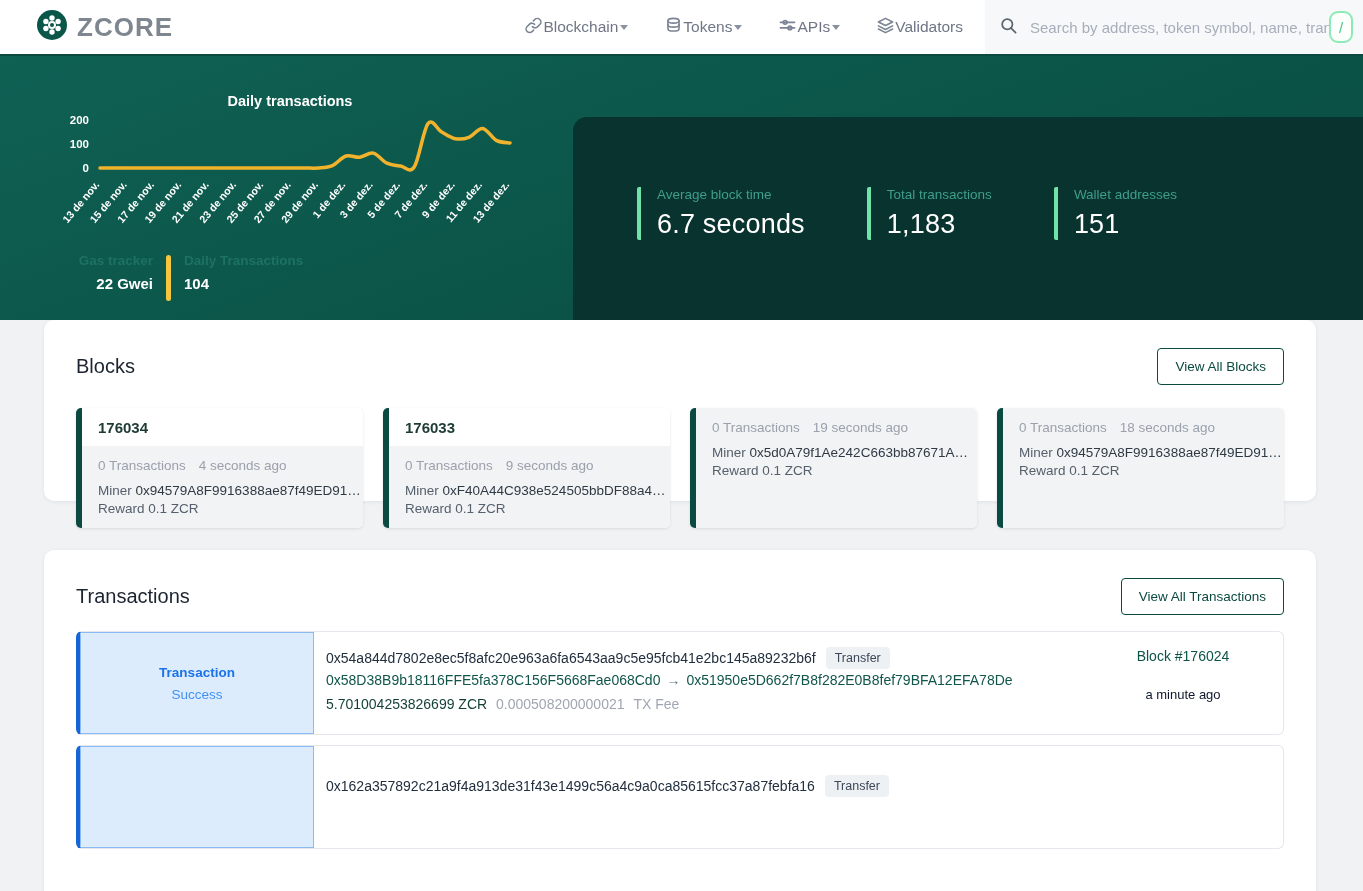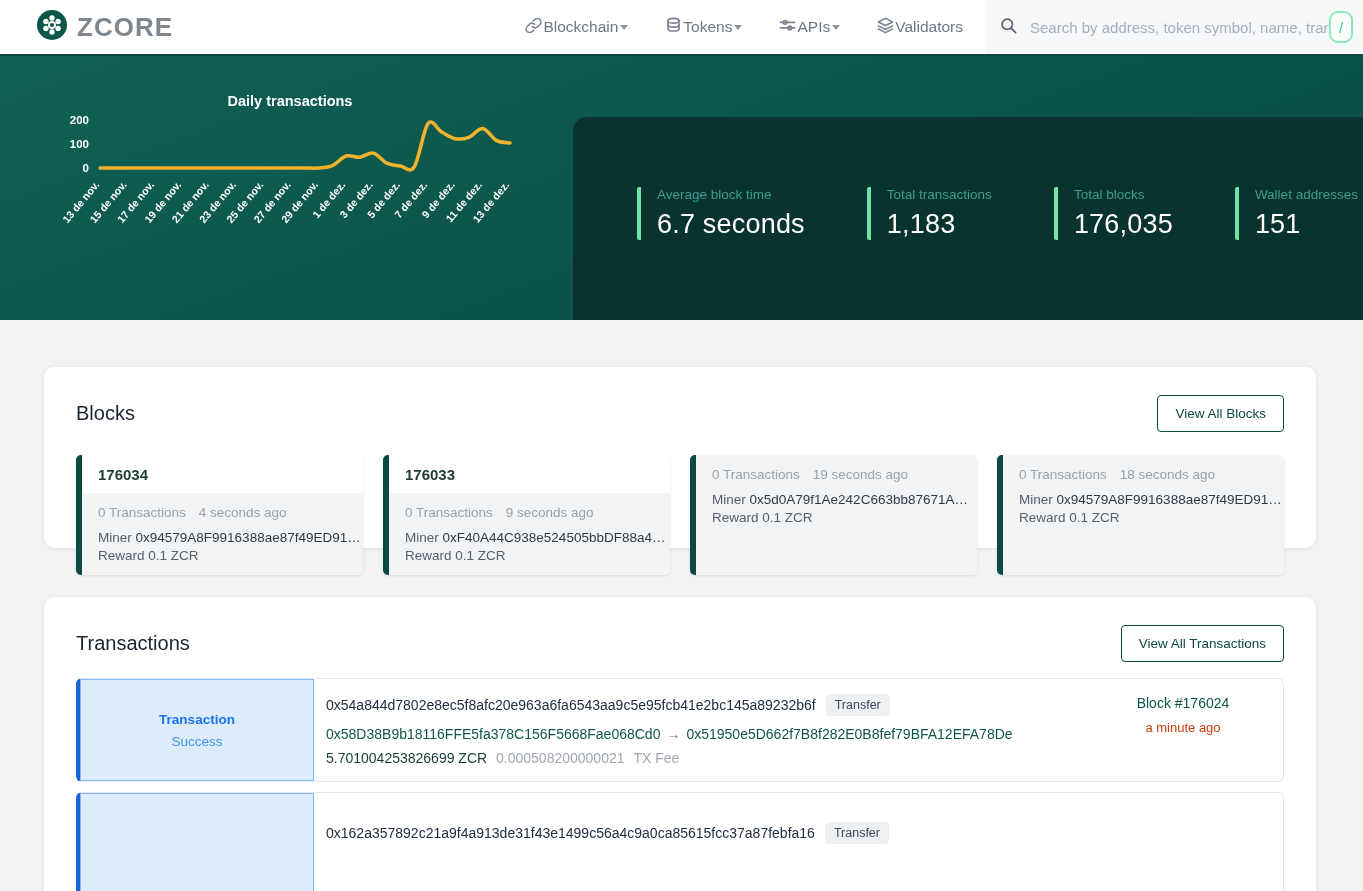"Total blocks" div.stat { html: <div> <div>Total blocks</div> <div>176,035</div> </div> -> none }
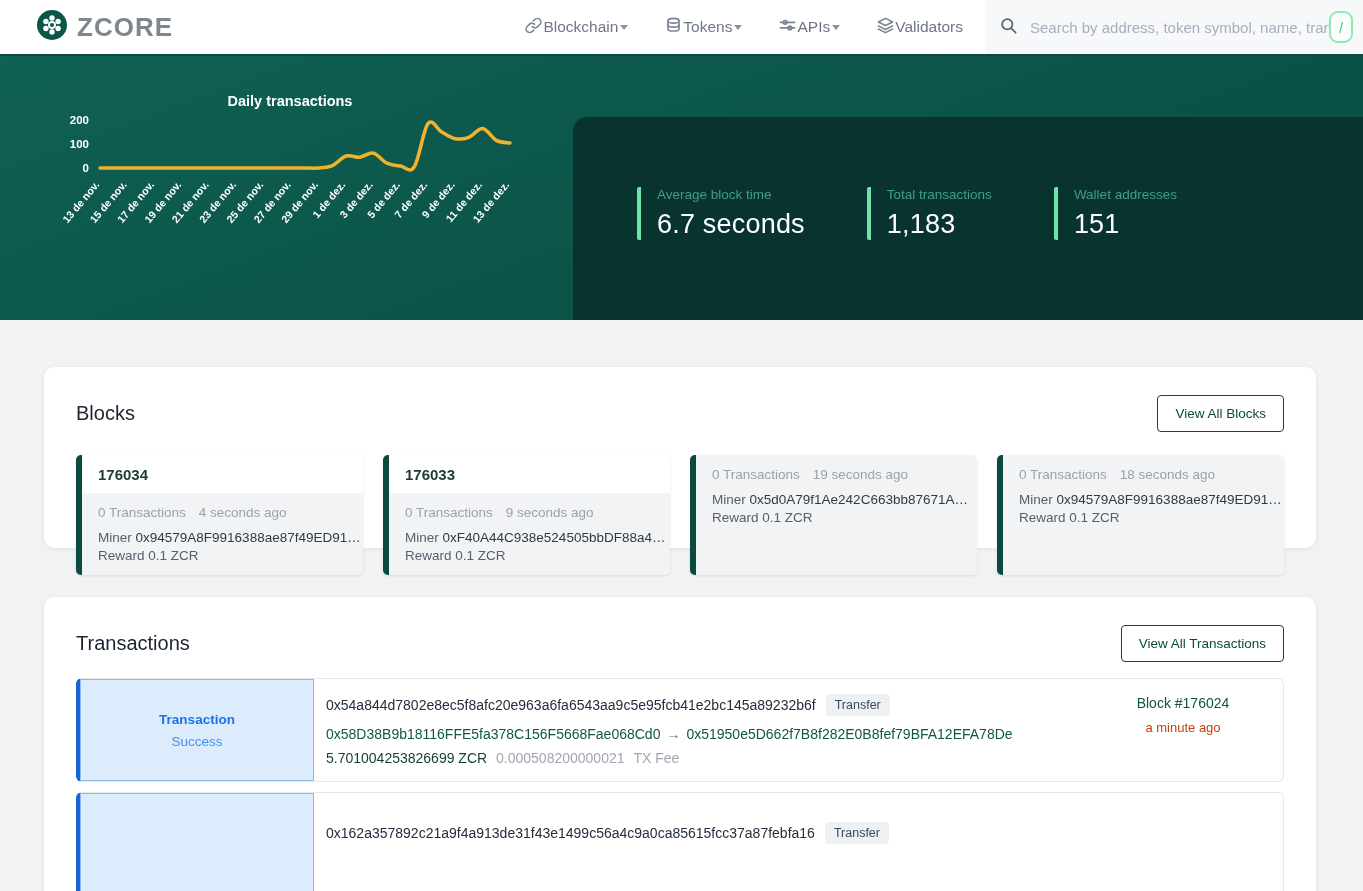"Gas tracker" div.substats { html: none -> <div> <div> <span>Gas tracker</span> <span>22 Gwei</span> </div> <div></div> <div> <span>Daily Transactions</span> <span>104</span> </div> </div> }
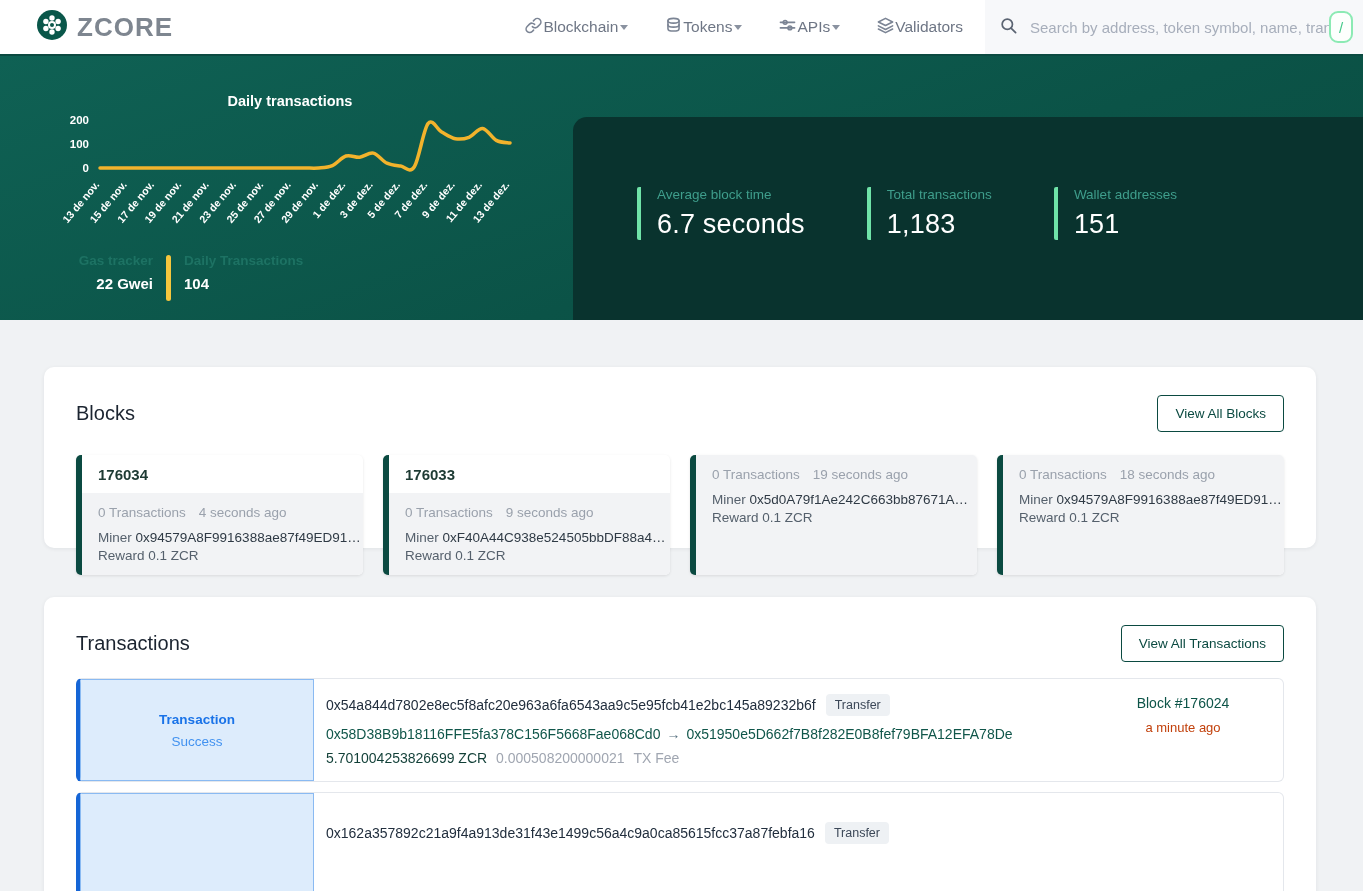"Blocks" .blocks-card { margin-top: 47px -> none }
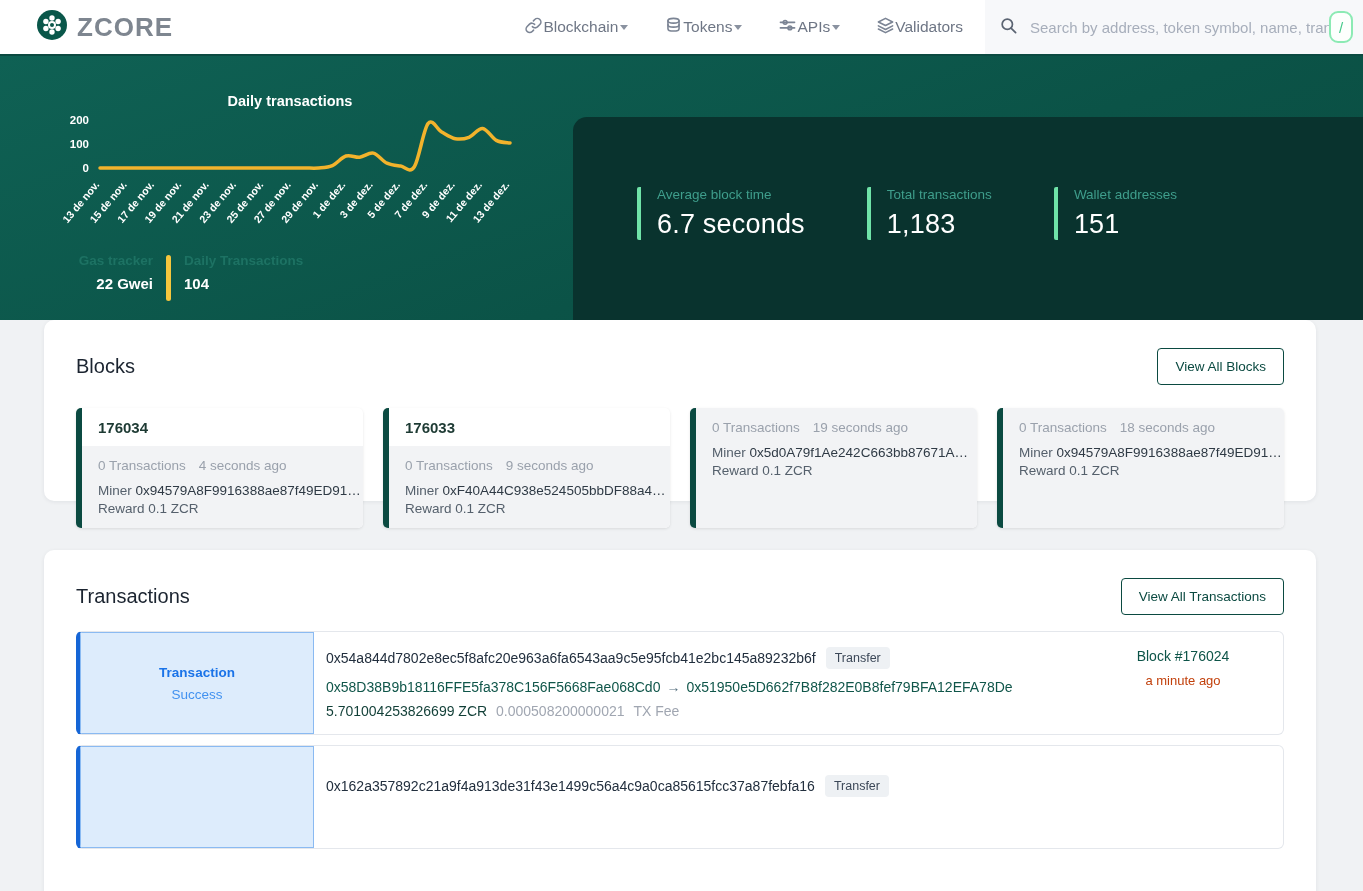"0x58D38B9b18116FFE5fa378C156F5668Fae068C" .tx-line2 { margin-top: 10px -> 3px }
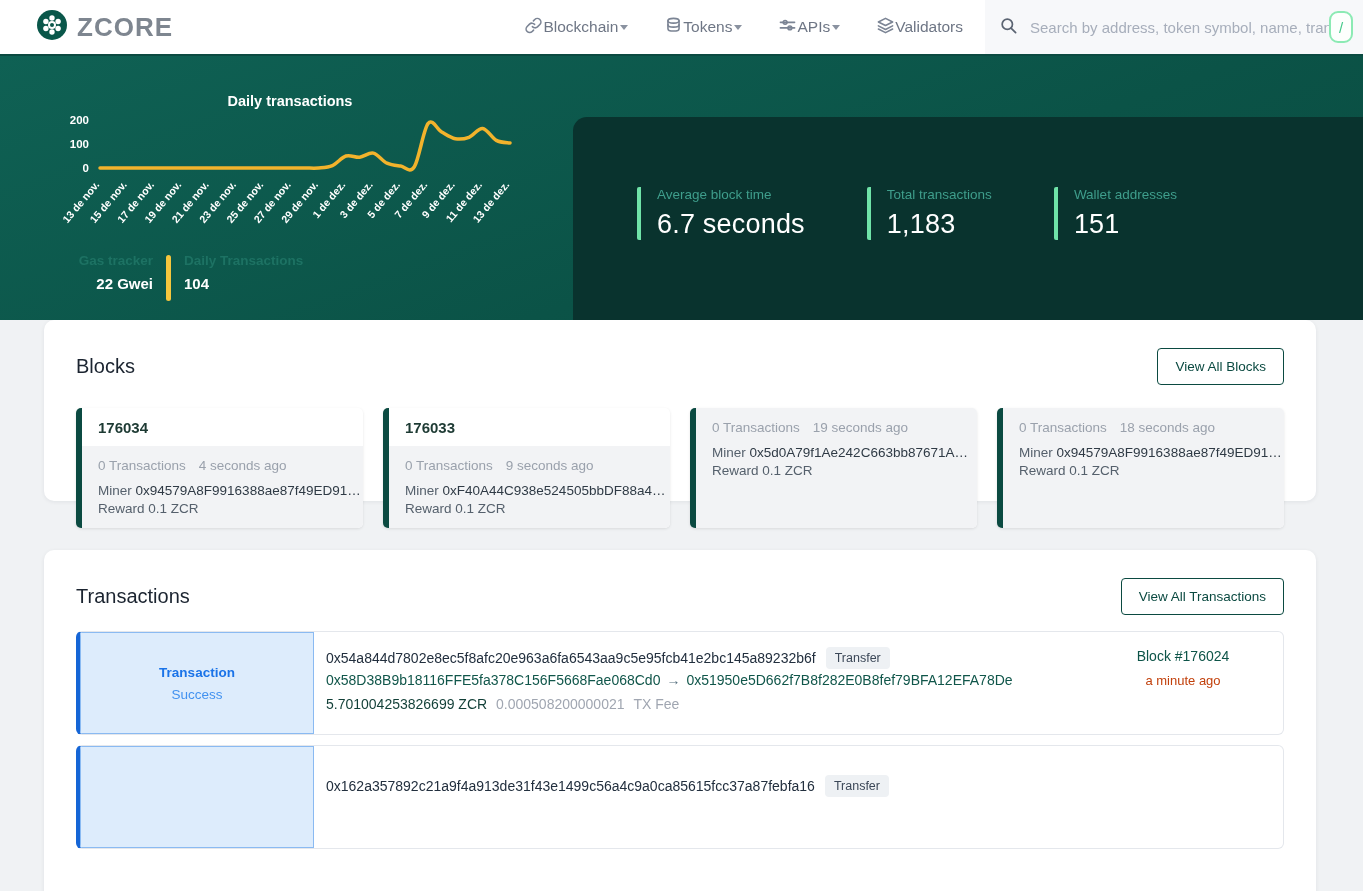"a minute ago" .tx-age { color: #c2410c -> #0f172a; margin-top: 9px -> 23px }
